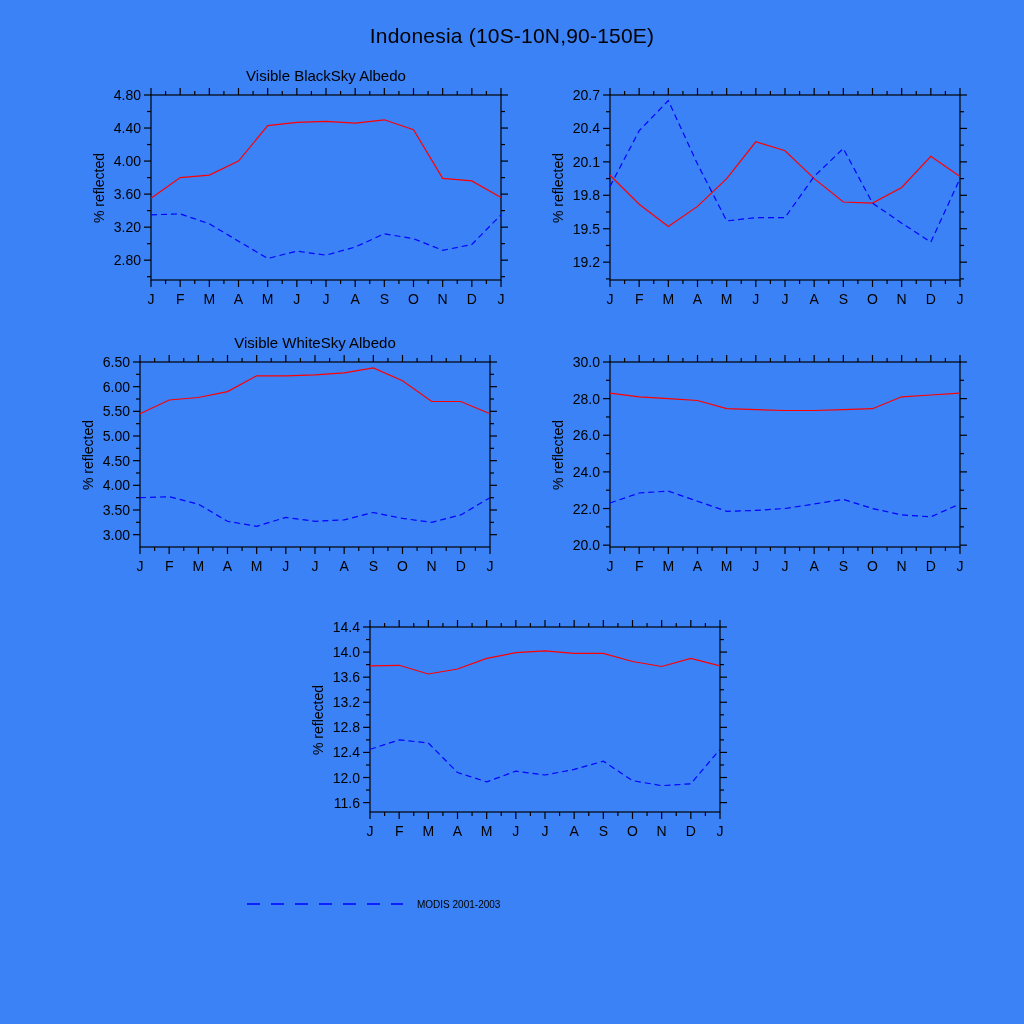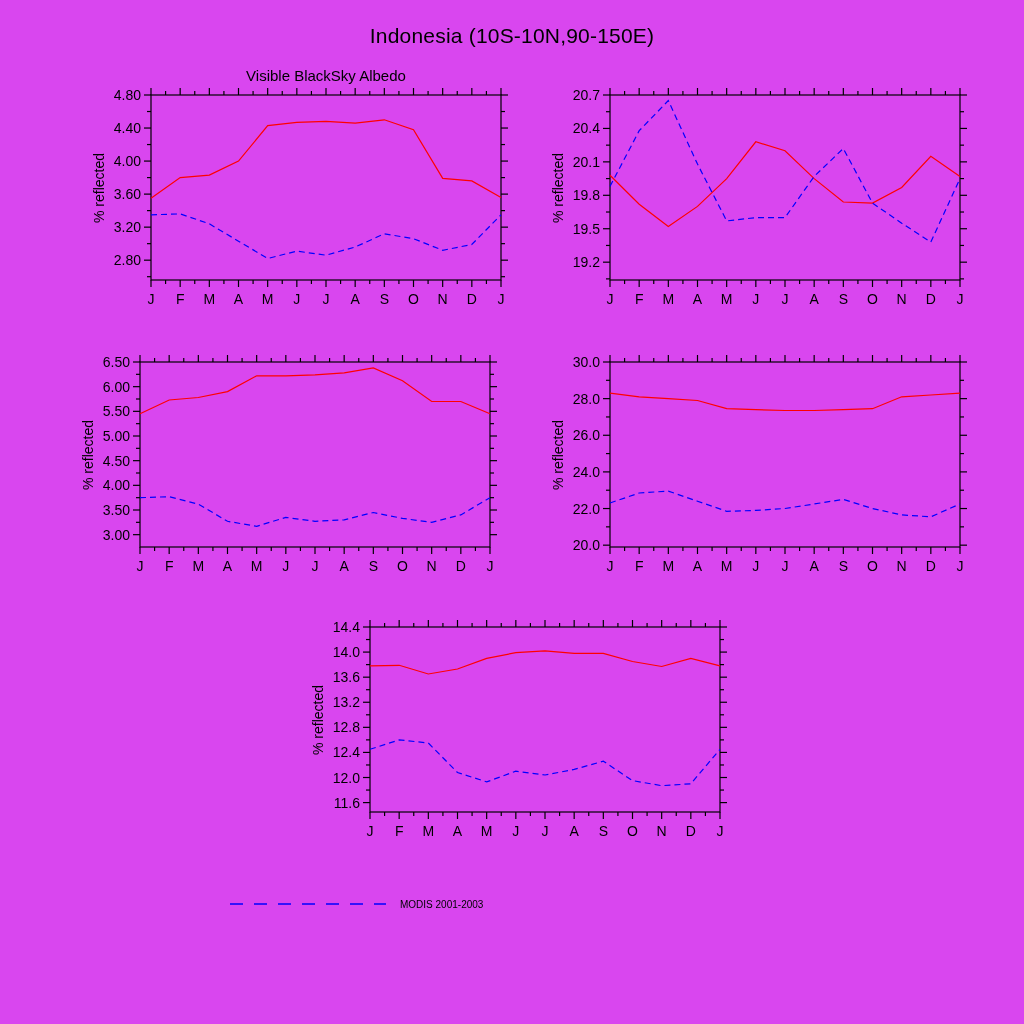"Indonesia (10S-10N,90-150E)" .page { background: #d946ef -> #3b82f6 }
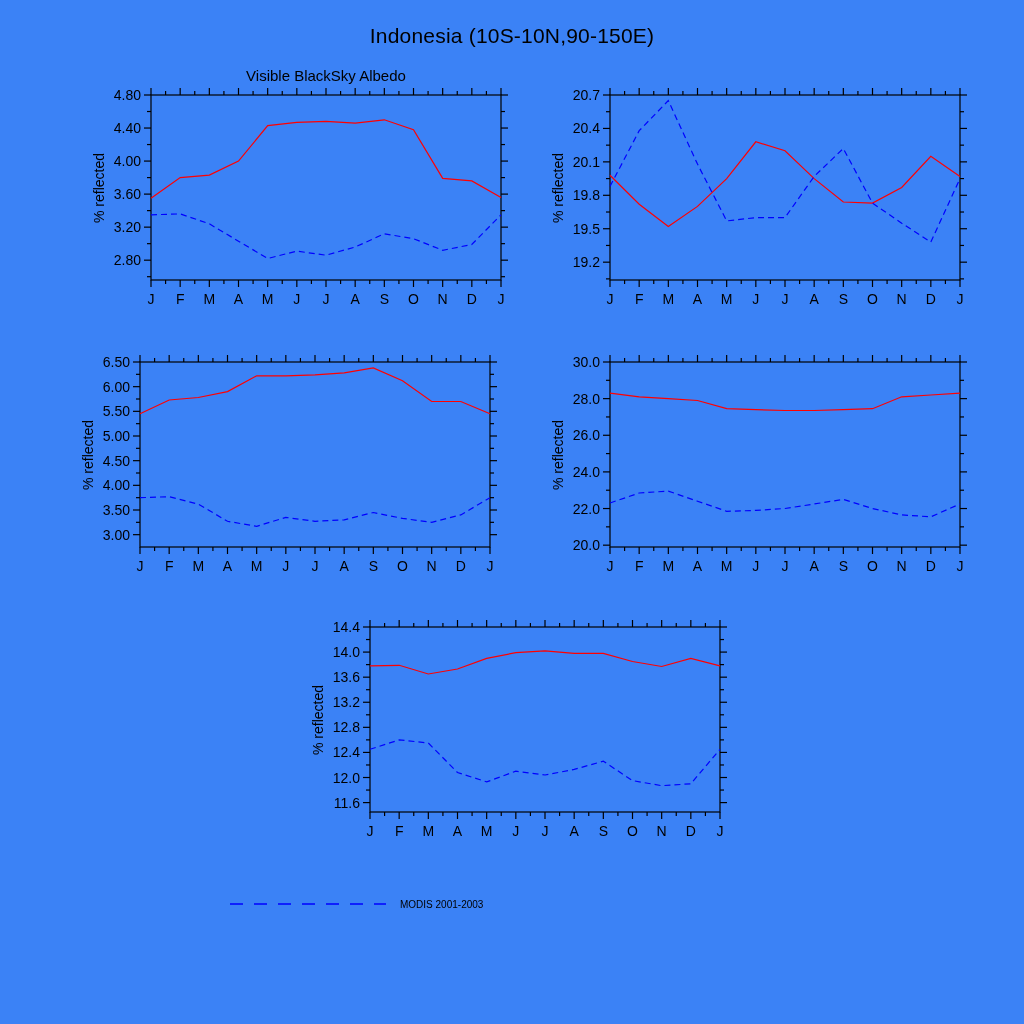"Visible WhiteSky Albedo" div.panel-title { html: none -> <div>Visible WhiteSky Albedo</div> }
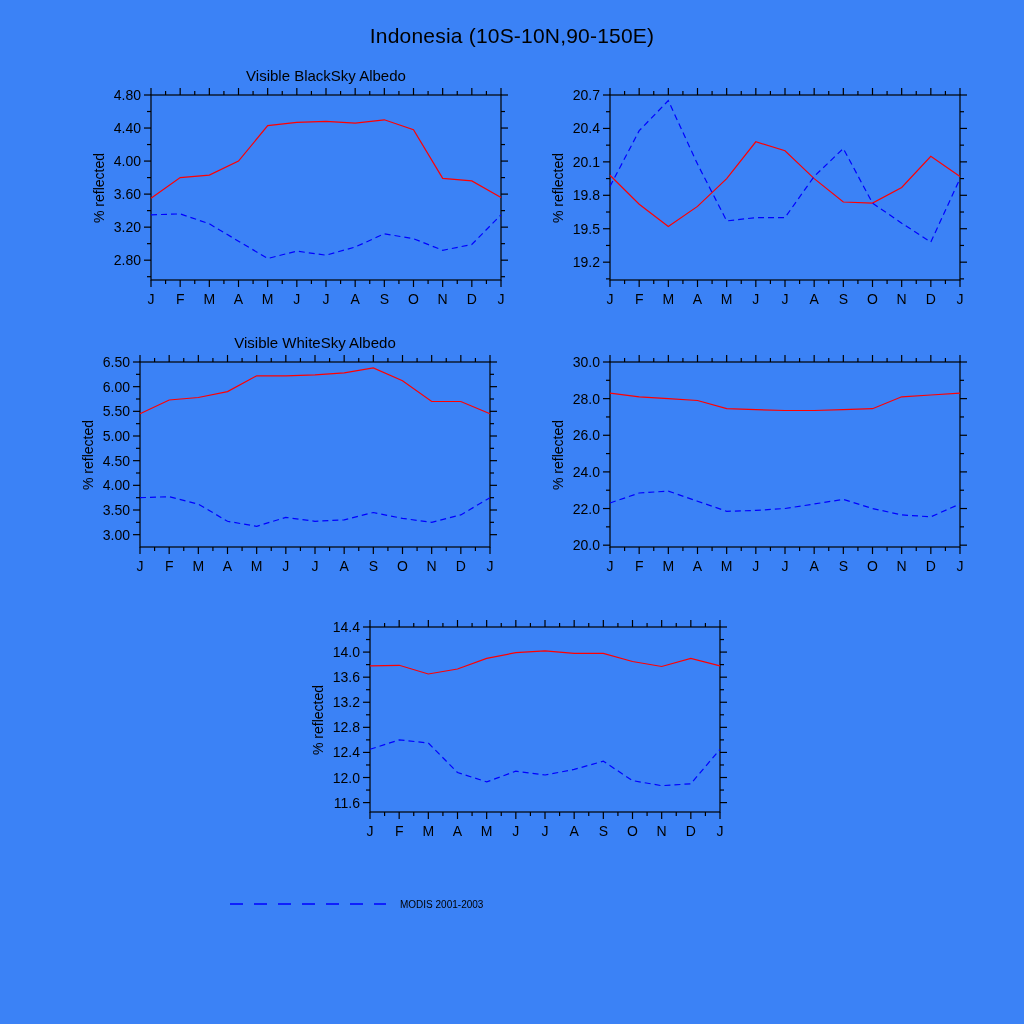"MODIS 2001-2003" .r1 { left: 228px -> 245px }
